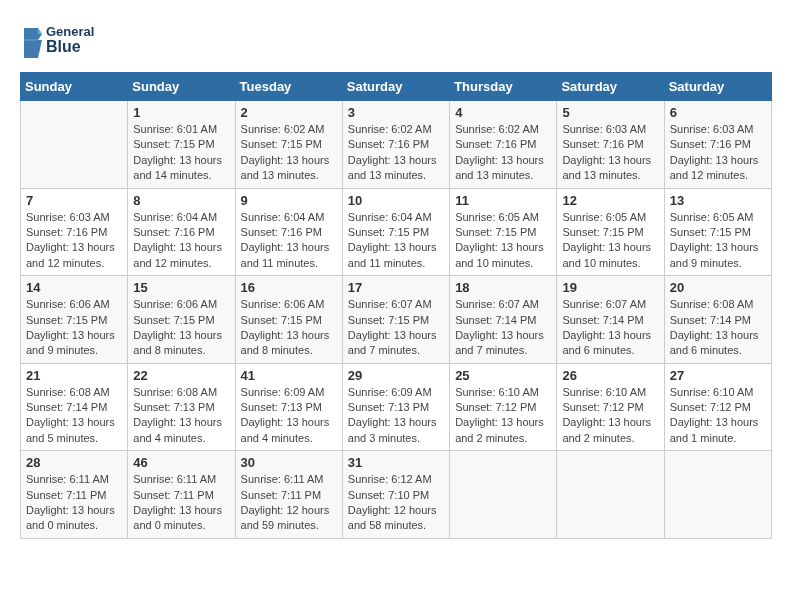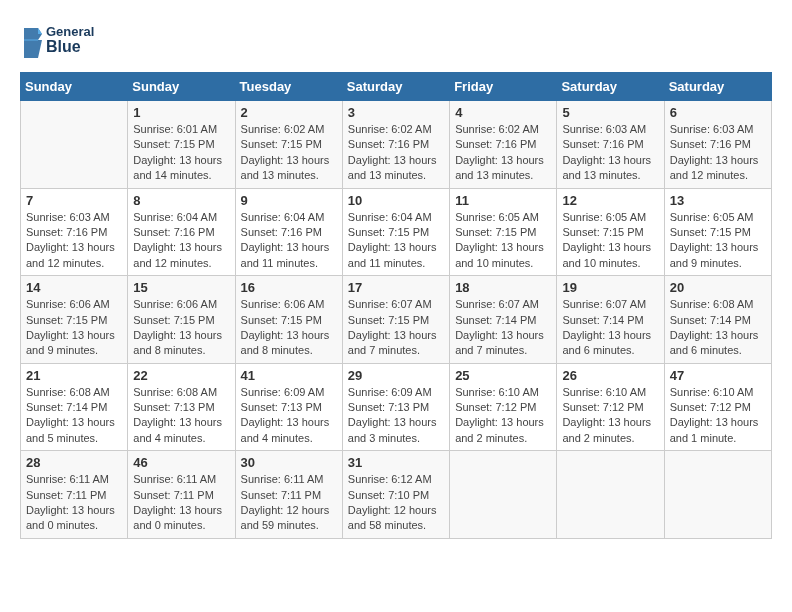"Friday" th { text: Friday -> Thursday }
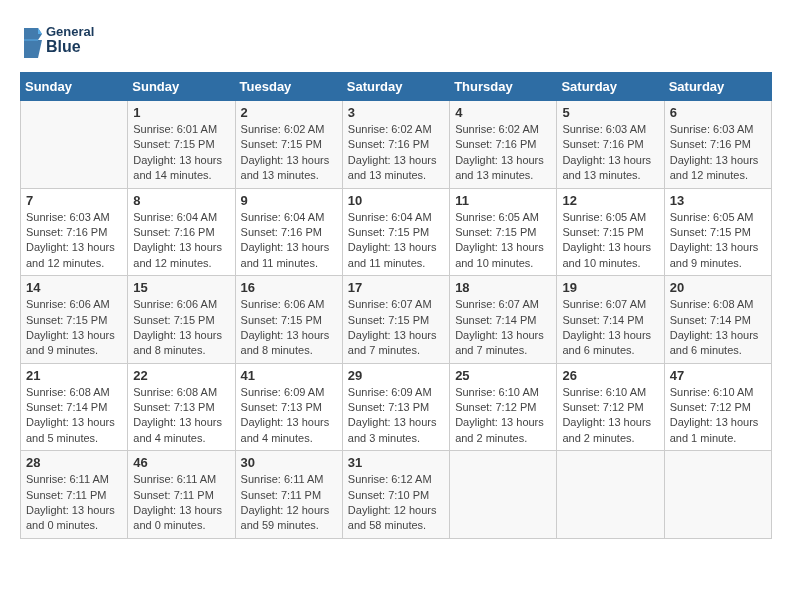"47" span.day-number { text: 47 -> 27 }
